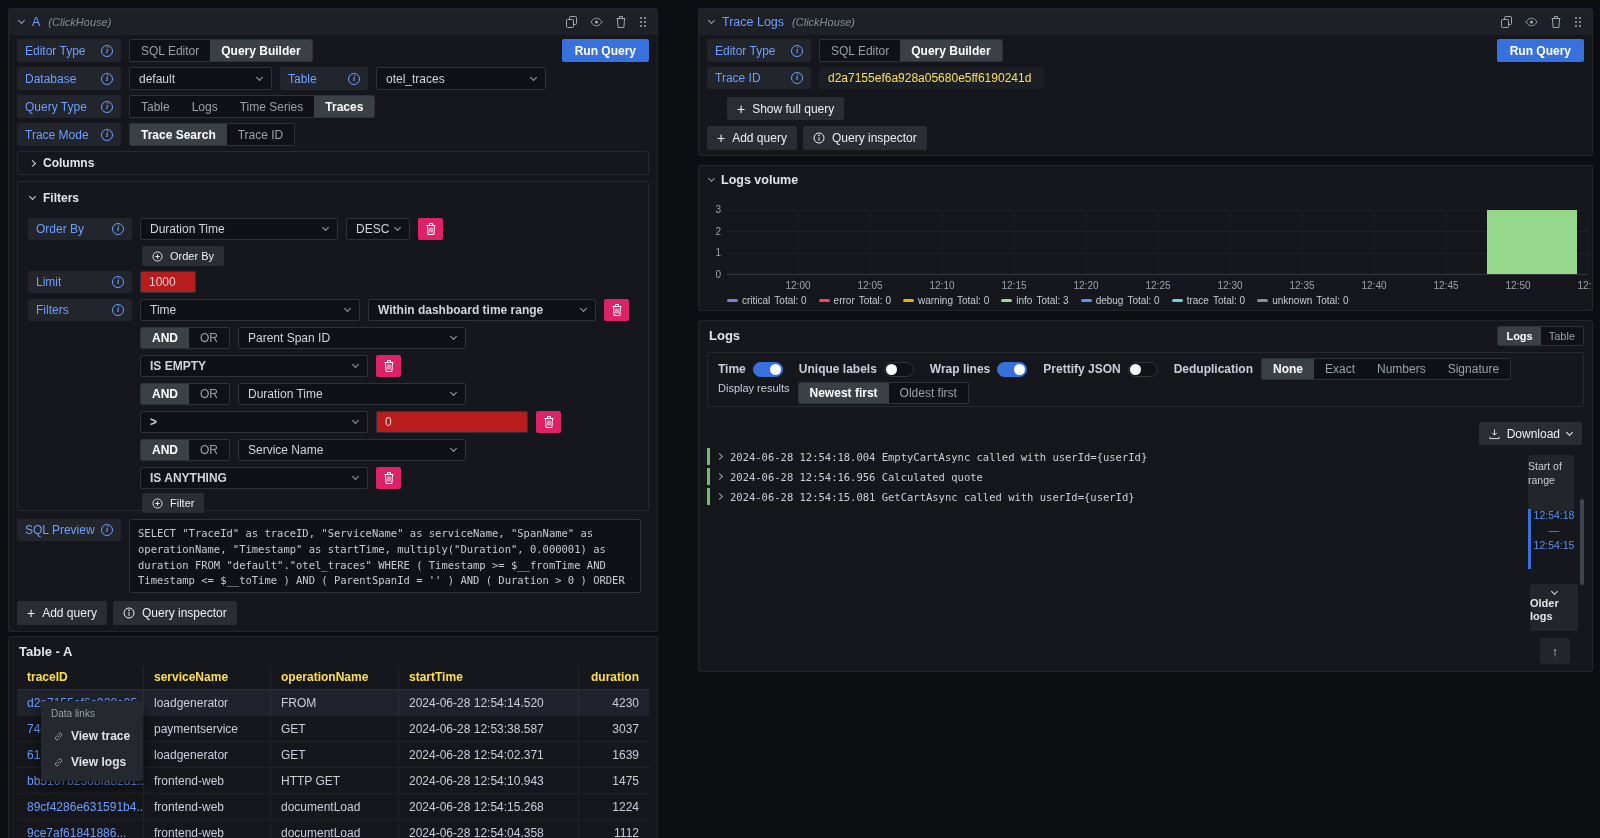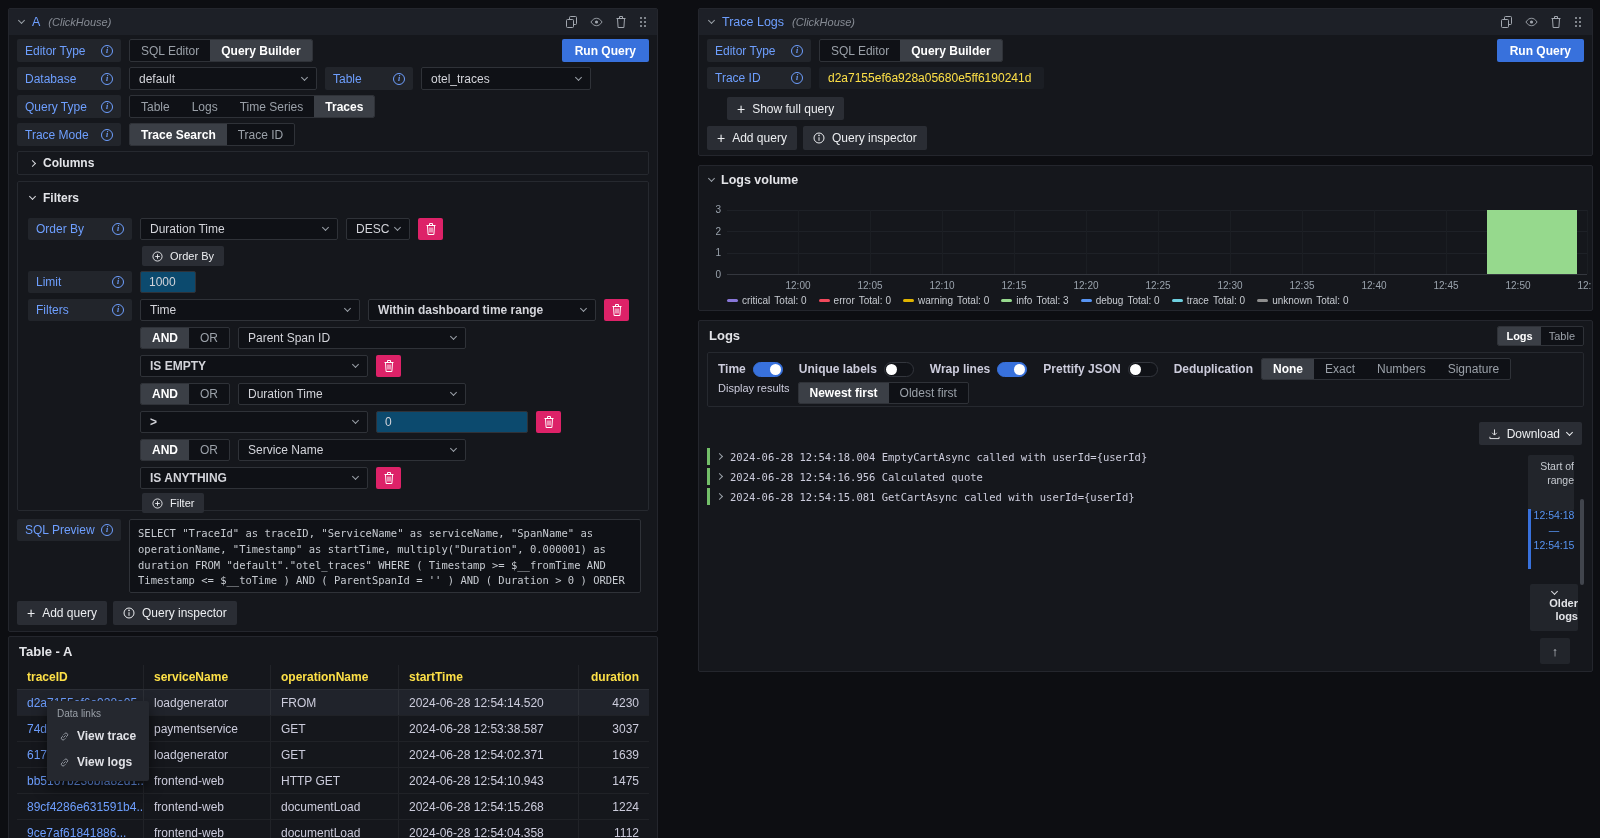"default" div.dd { width: 188px -> 143px }
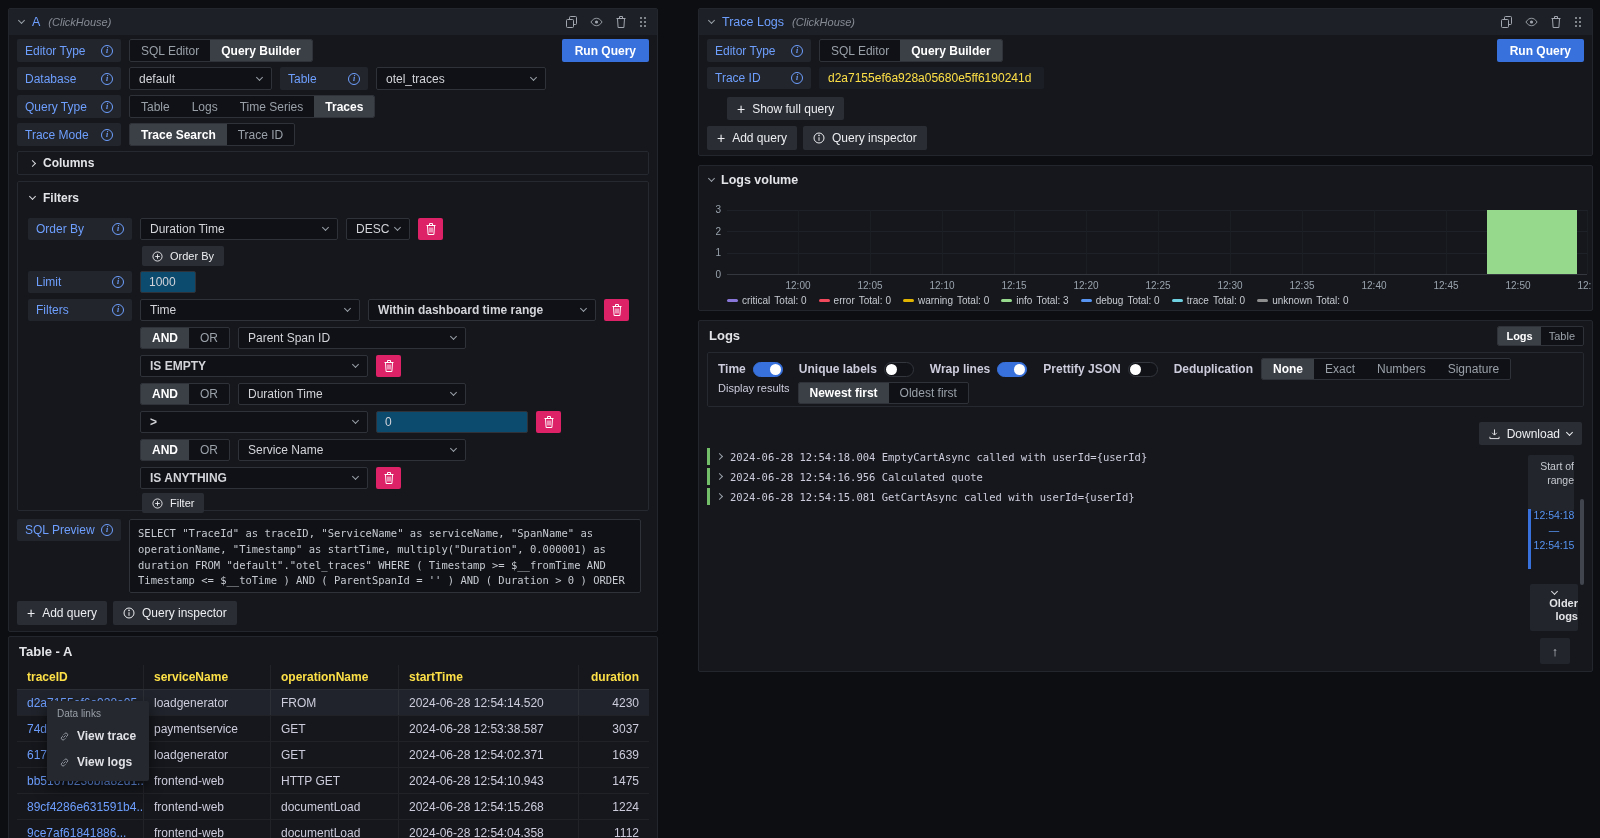"1000" .input { background: #0c4a6e -> #b91c1c }
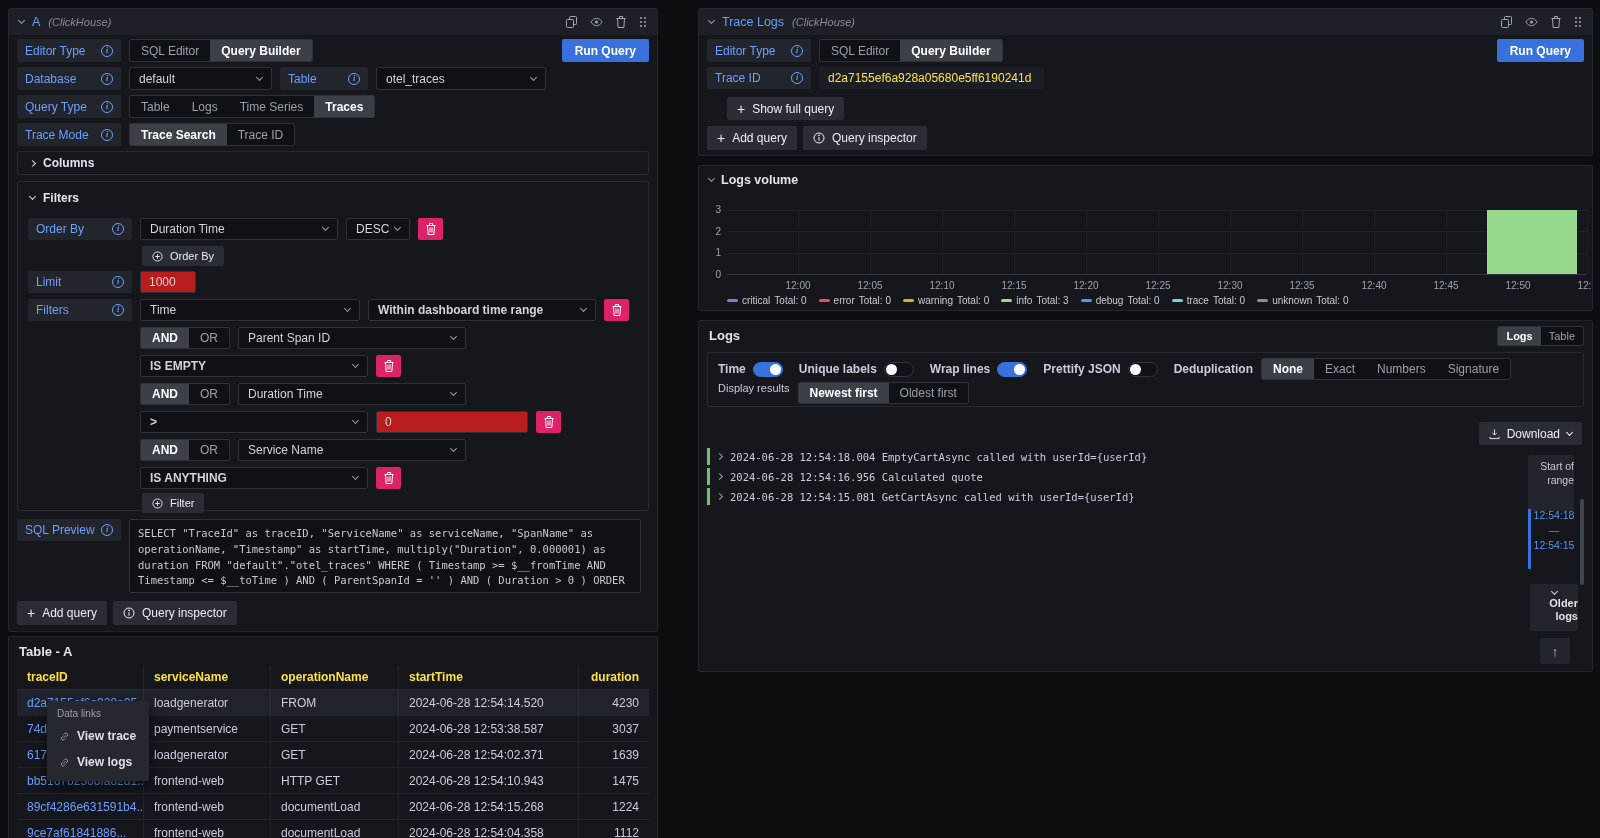"Start of range" .rail-box { text-align: right -> left }
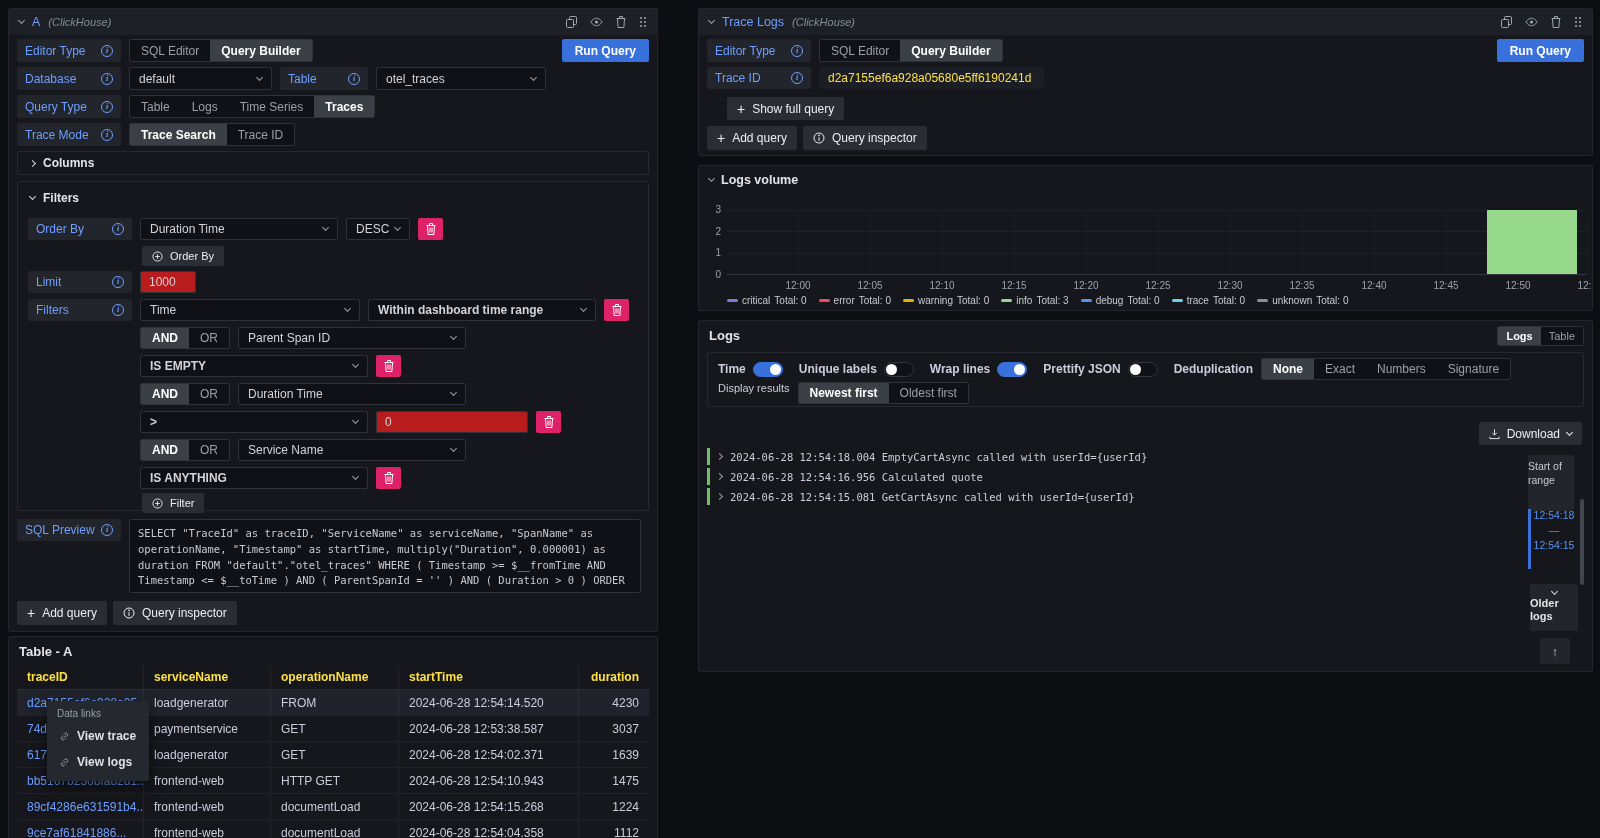"Data links" div.menu { left: 38px -> 32px }
